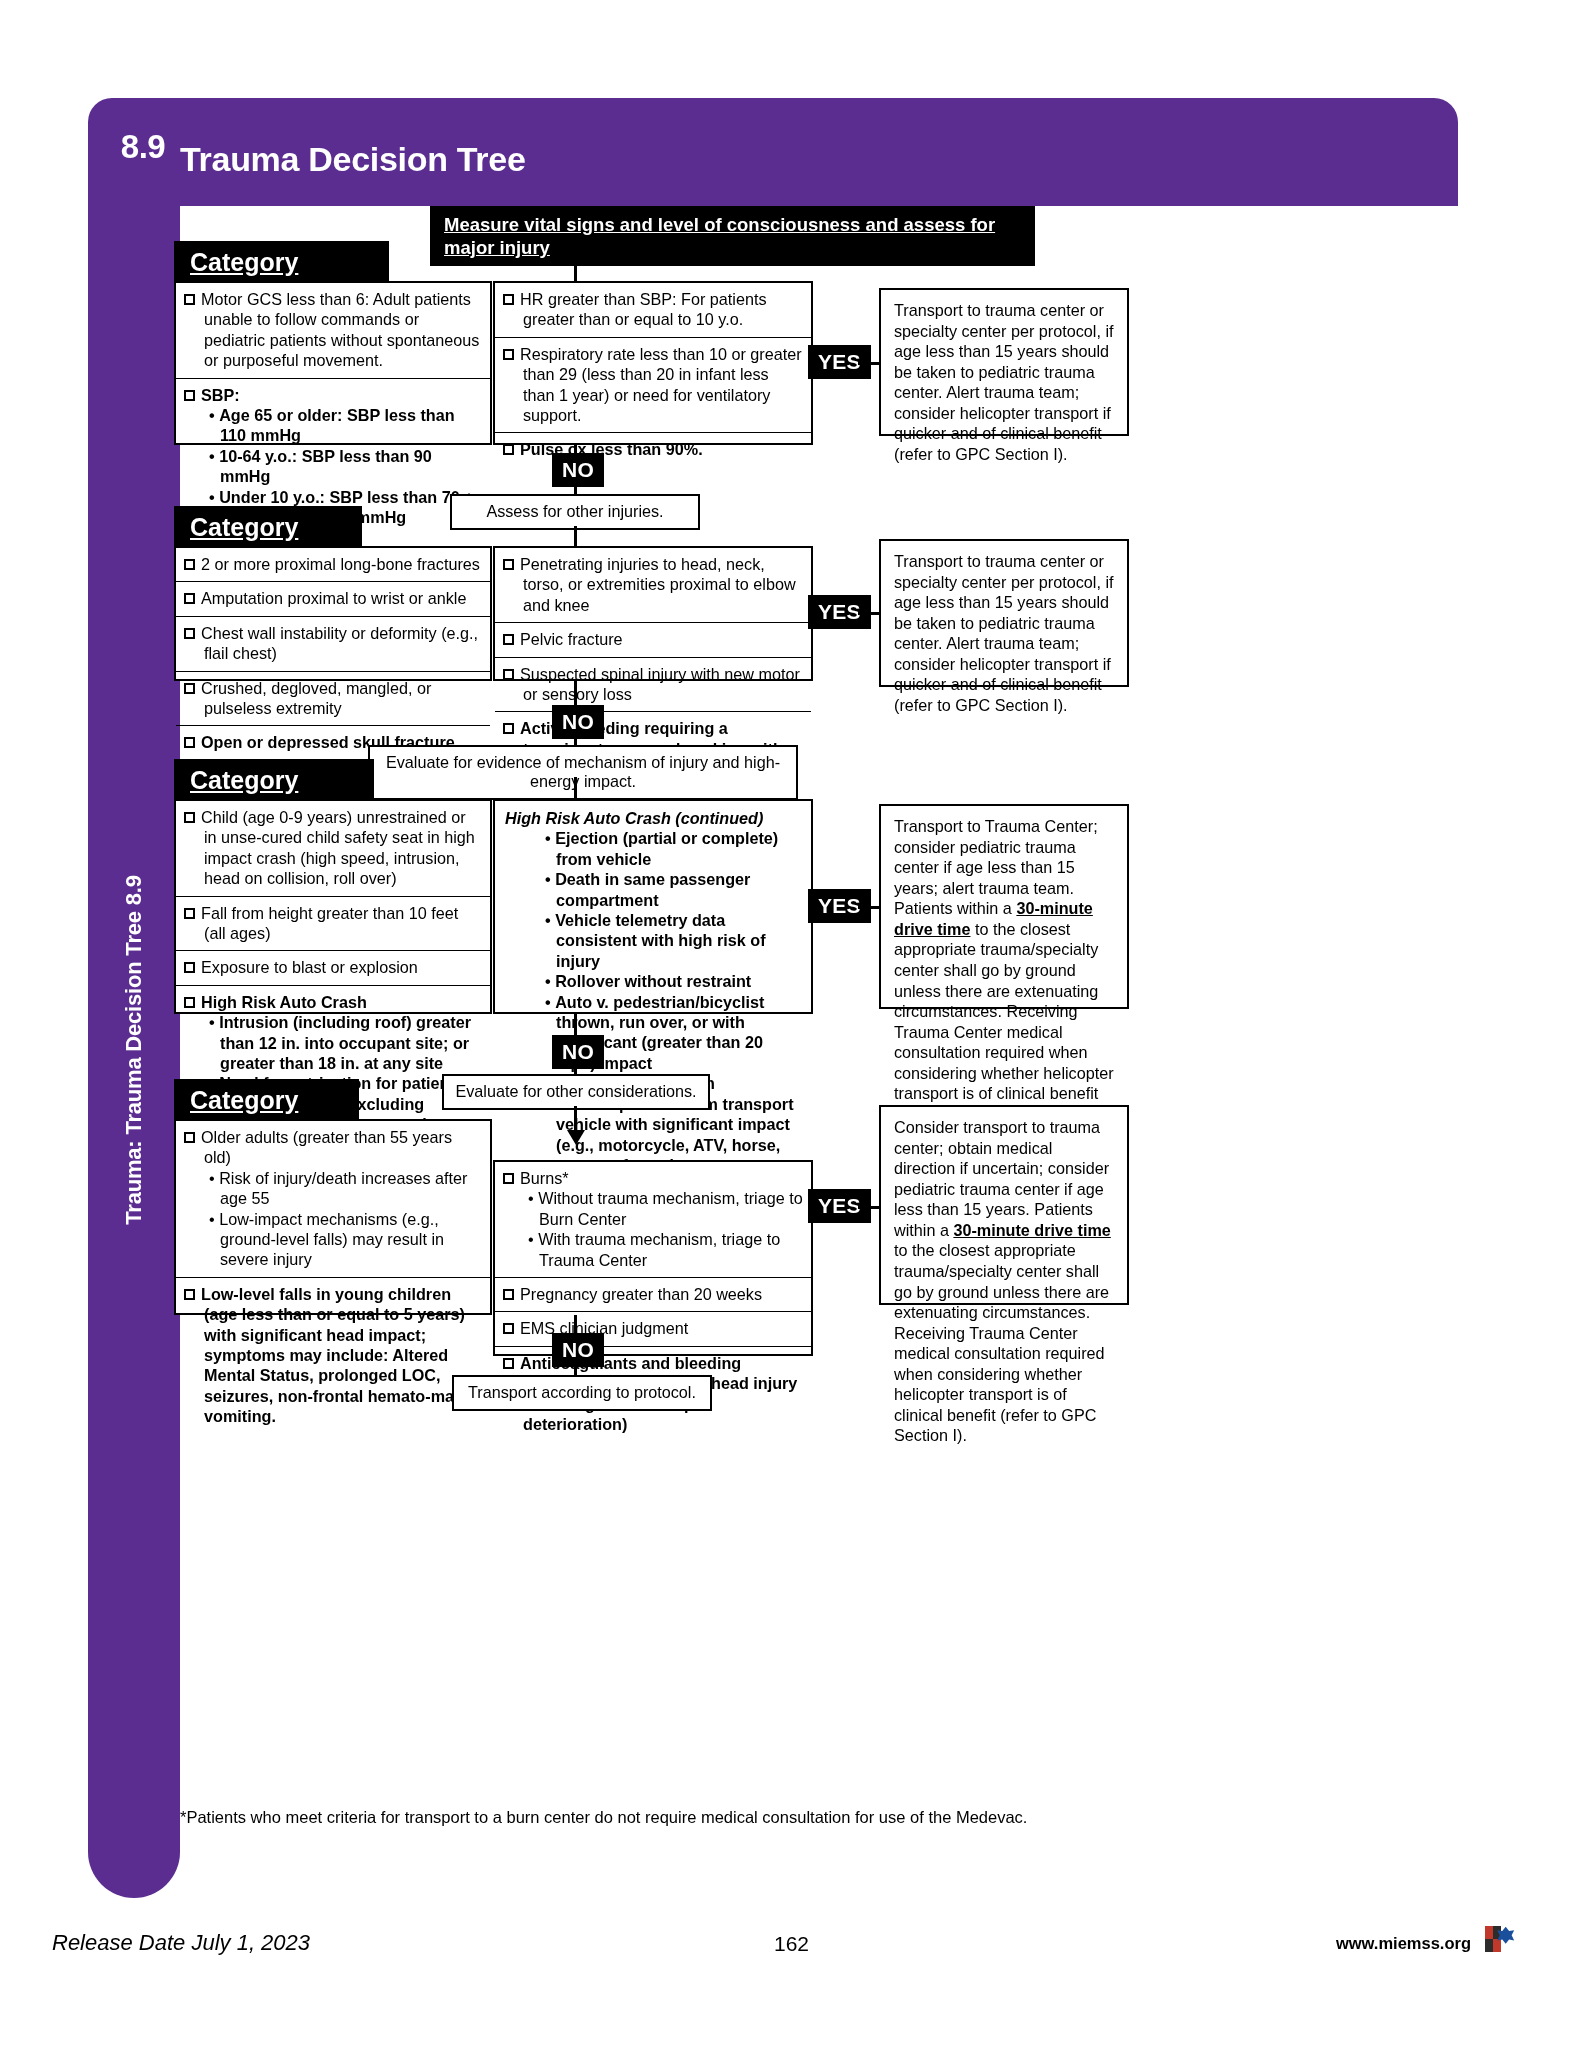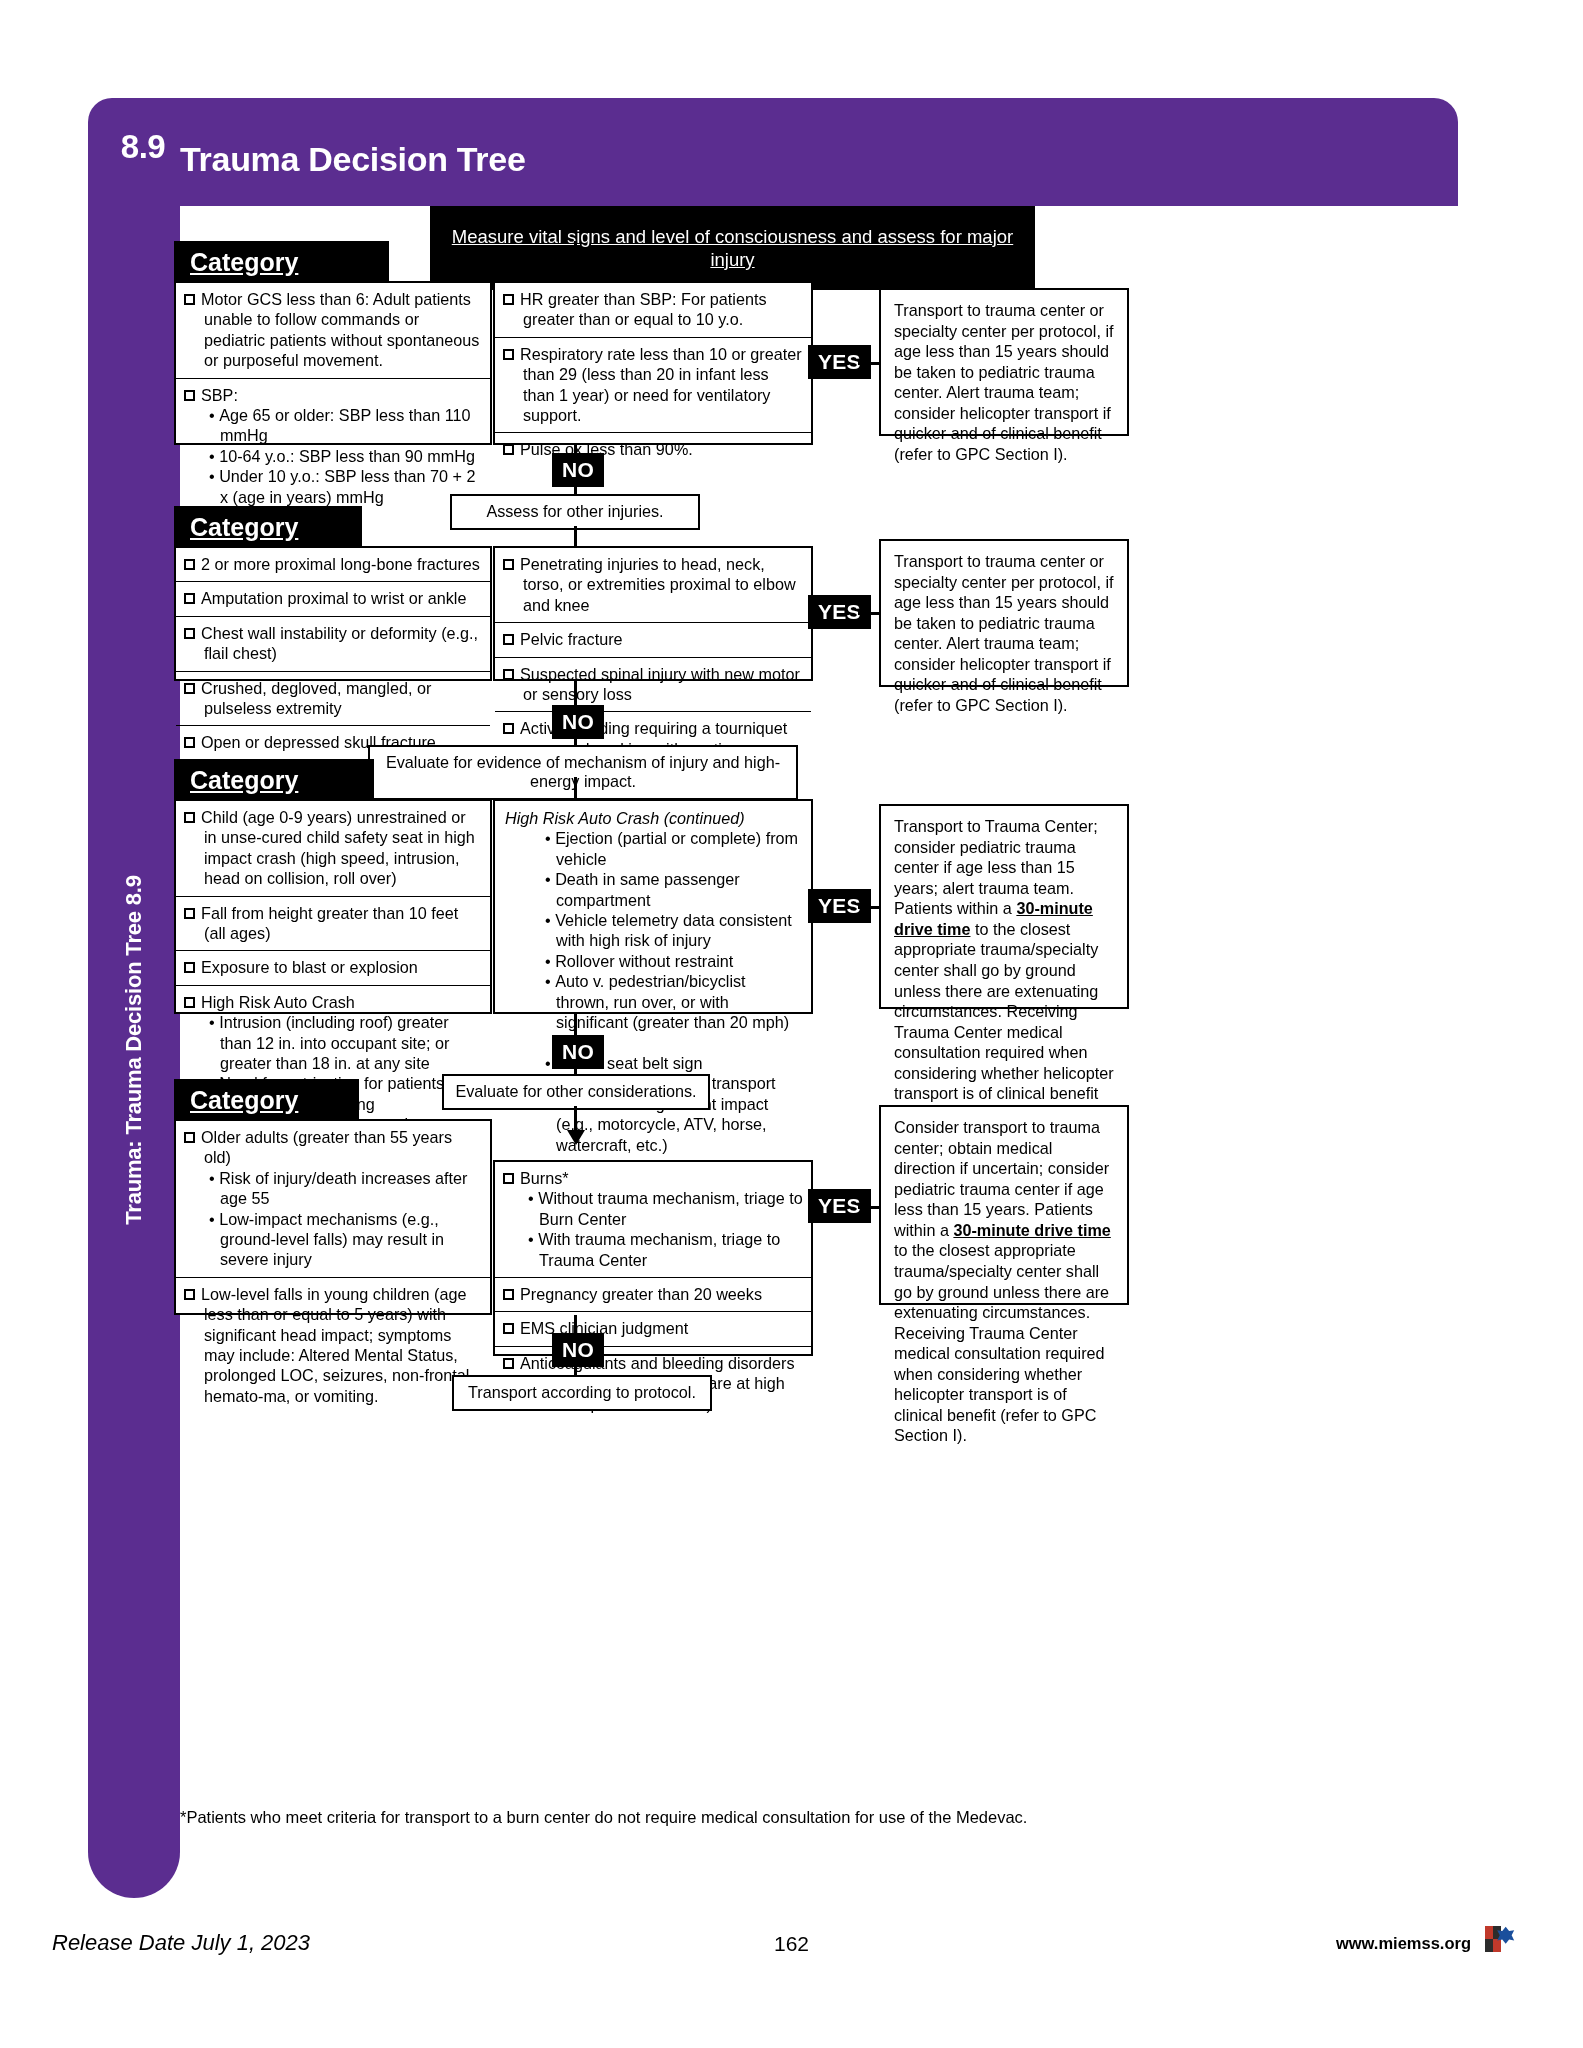"Measure vital signs and level" .banner { font-weight: normal -> bold; padding: 19px 14px -> 7px 14px; text-align: center -> none }
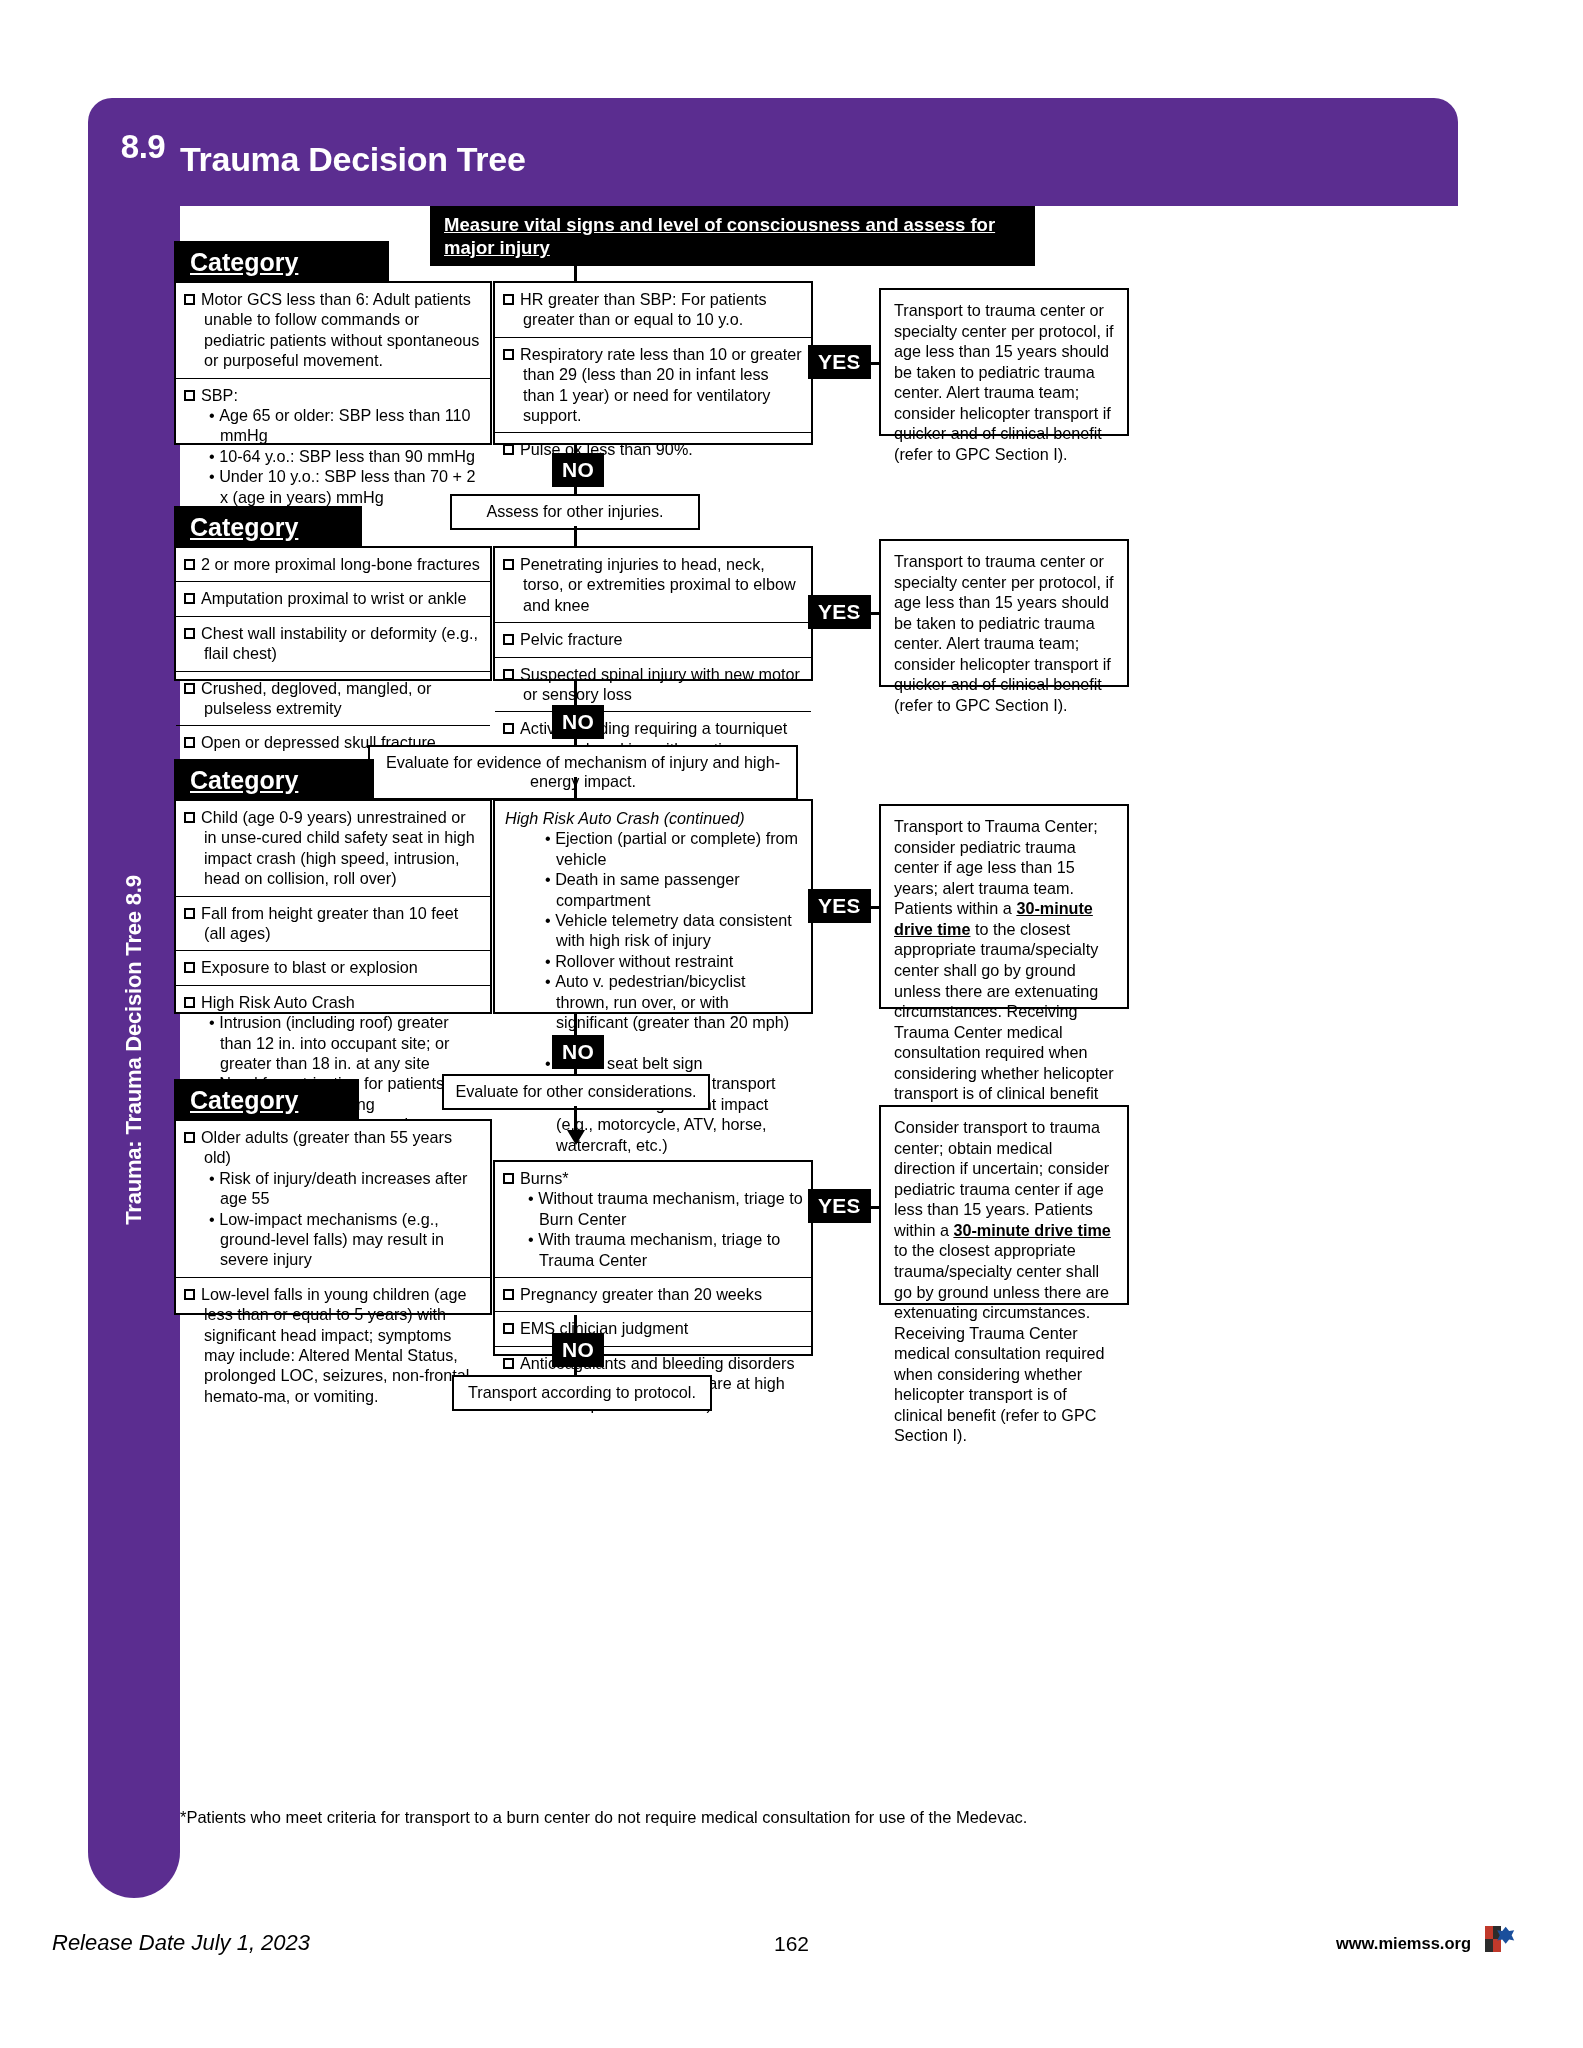"SBP:" .crit-row.noline { font-weight: none -> bold }
